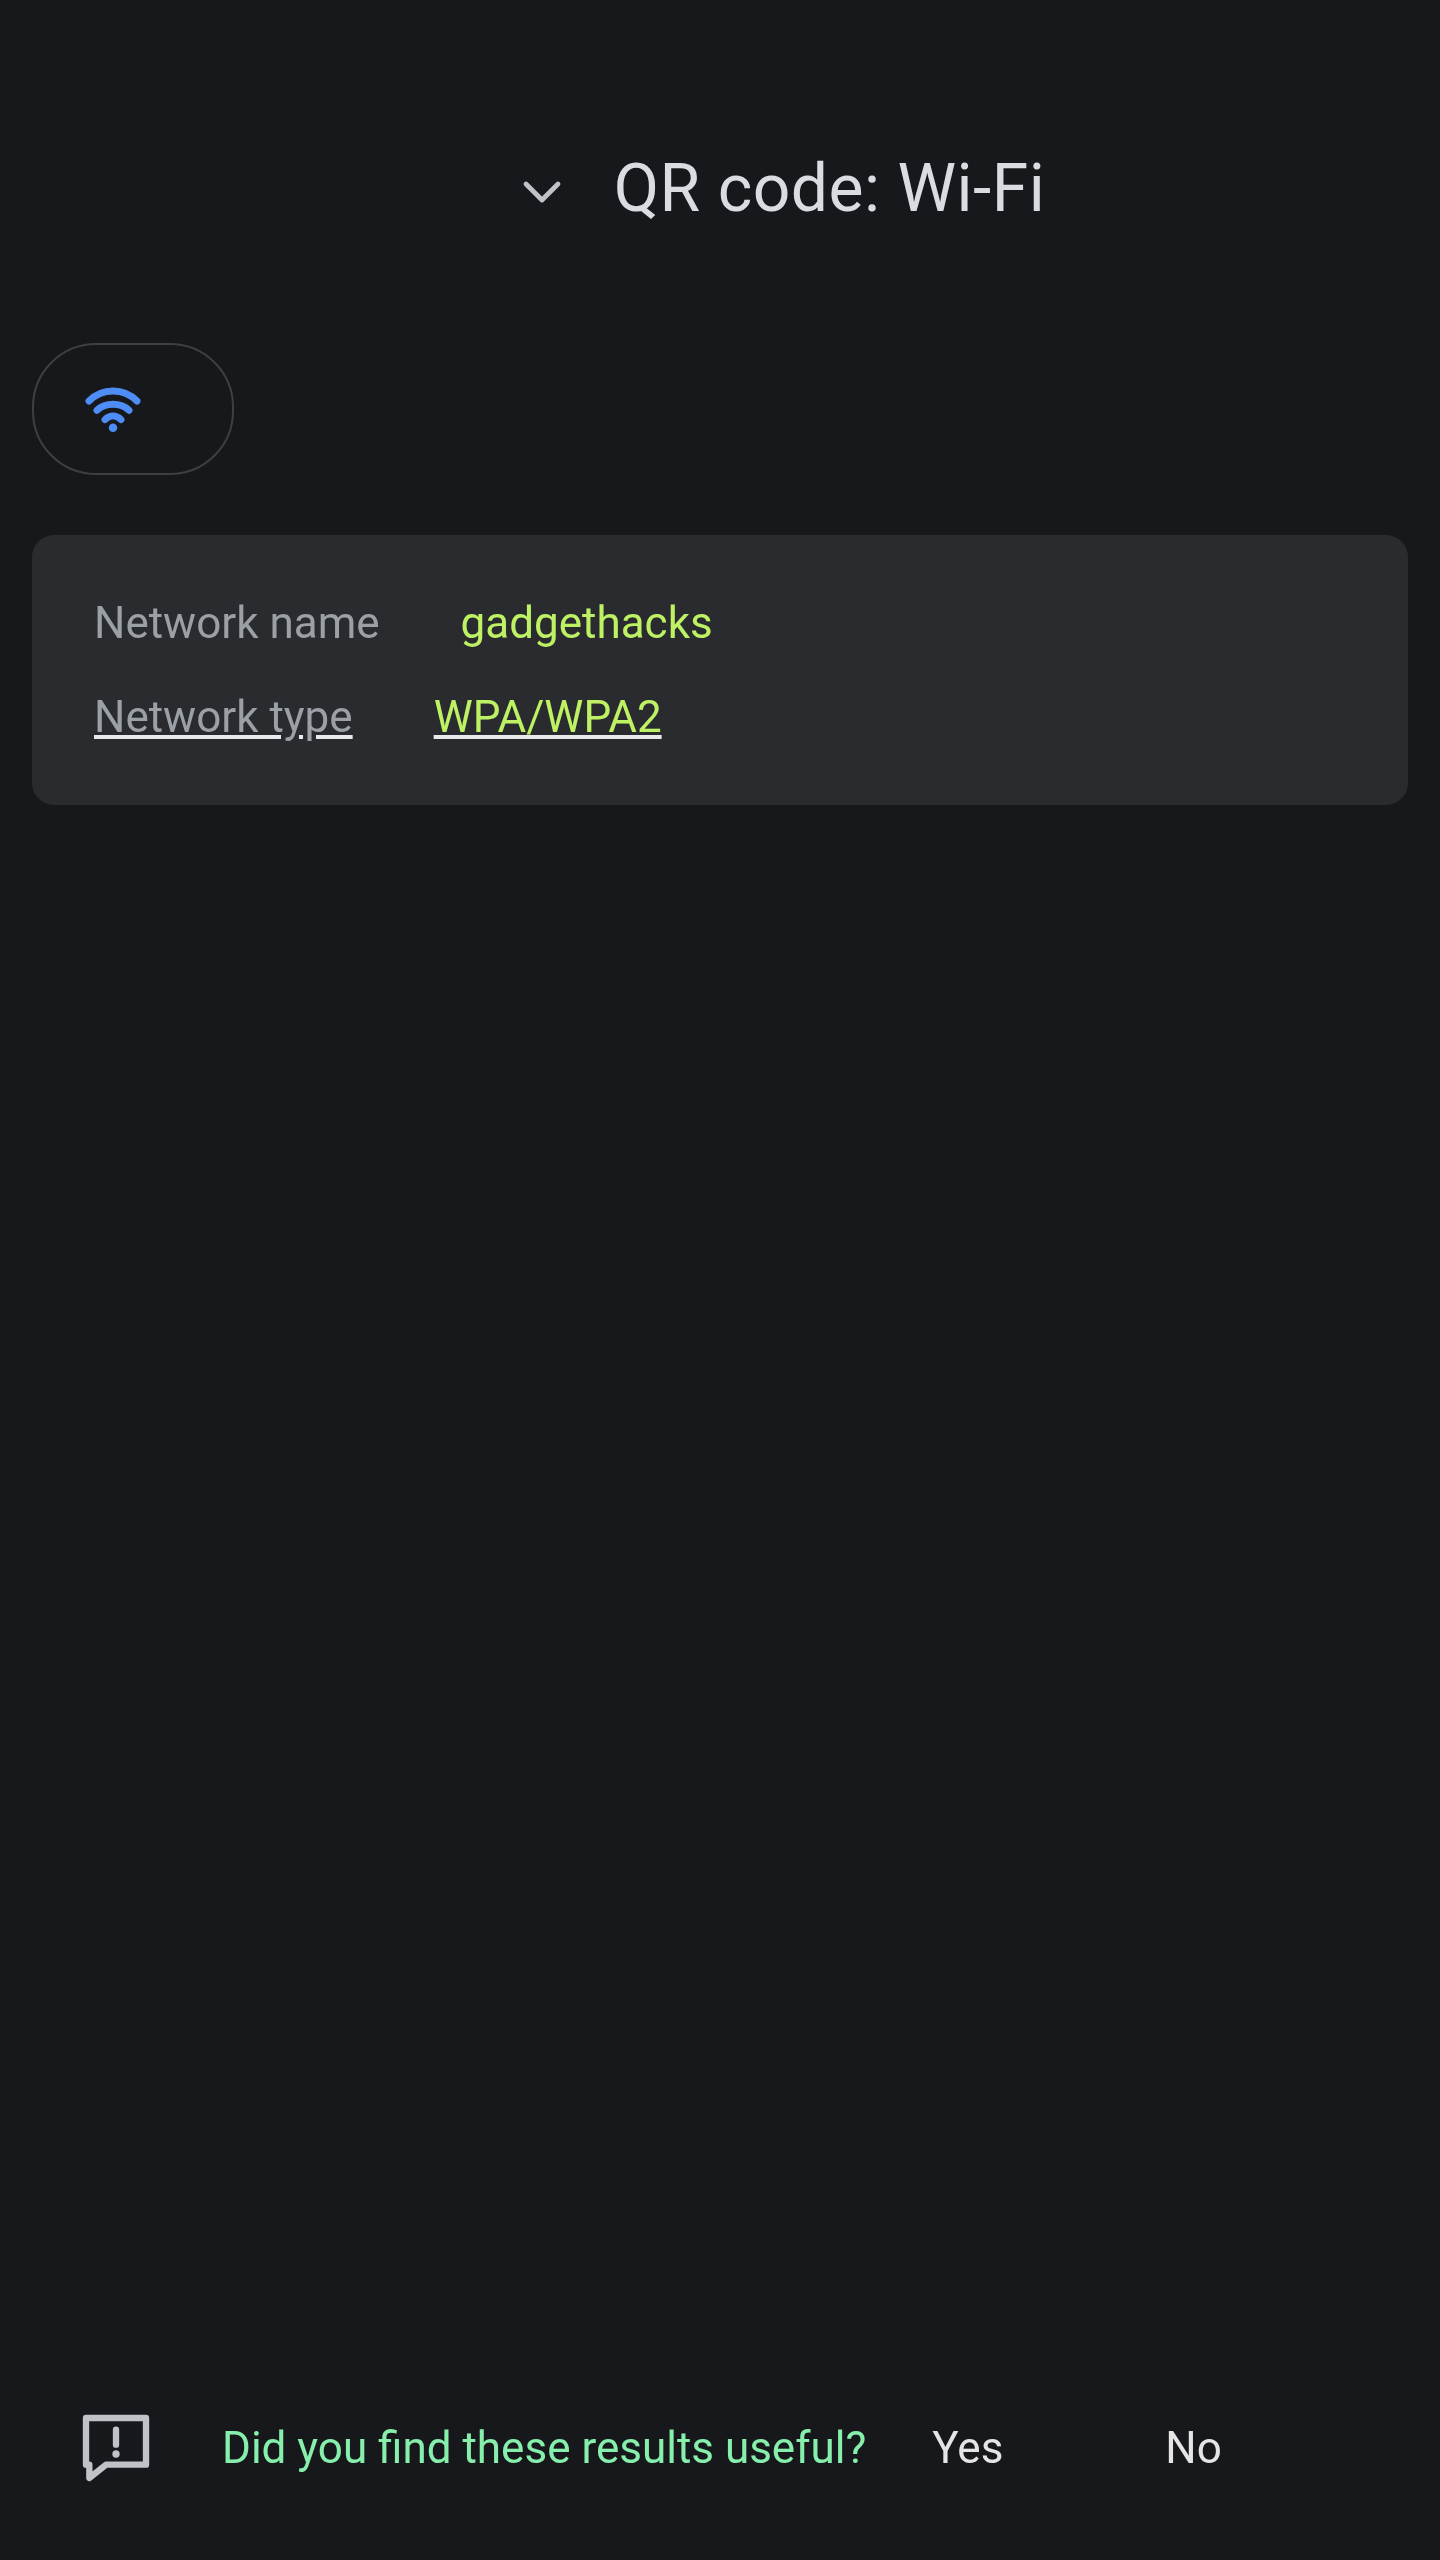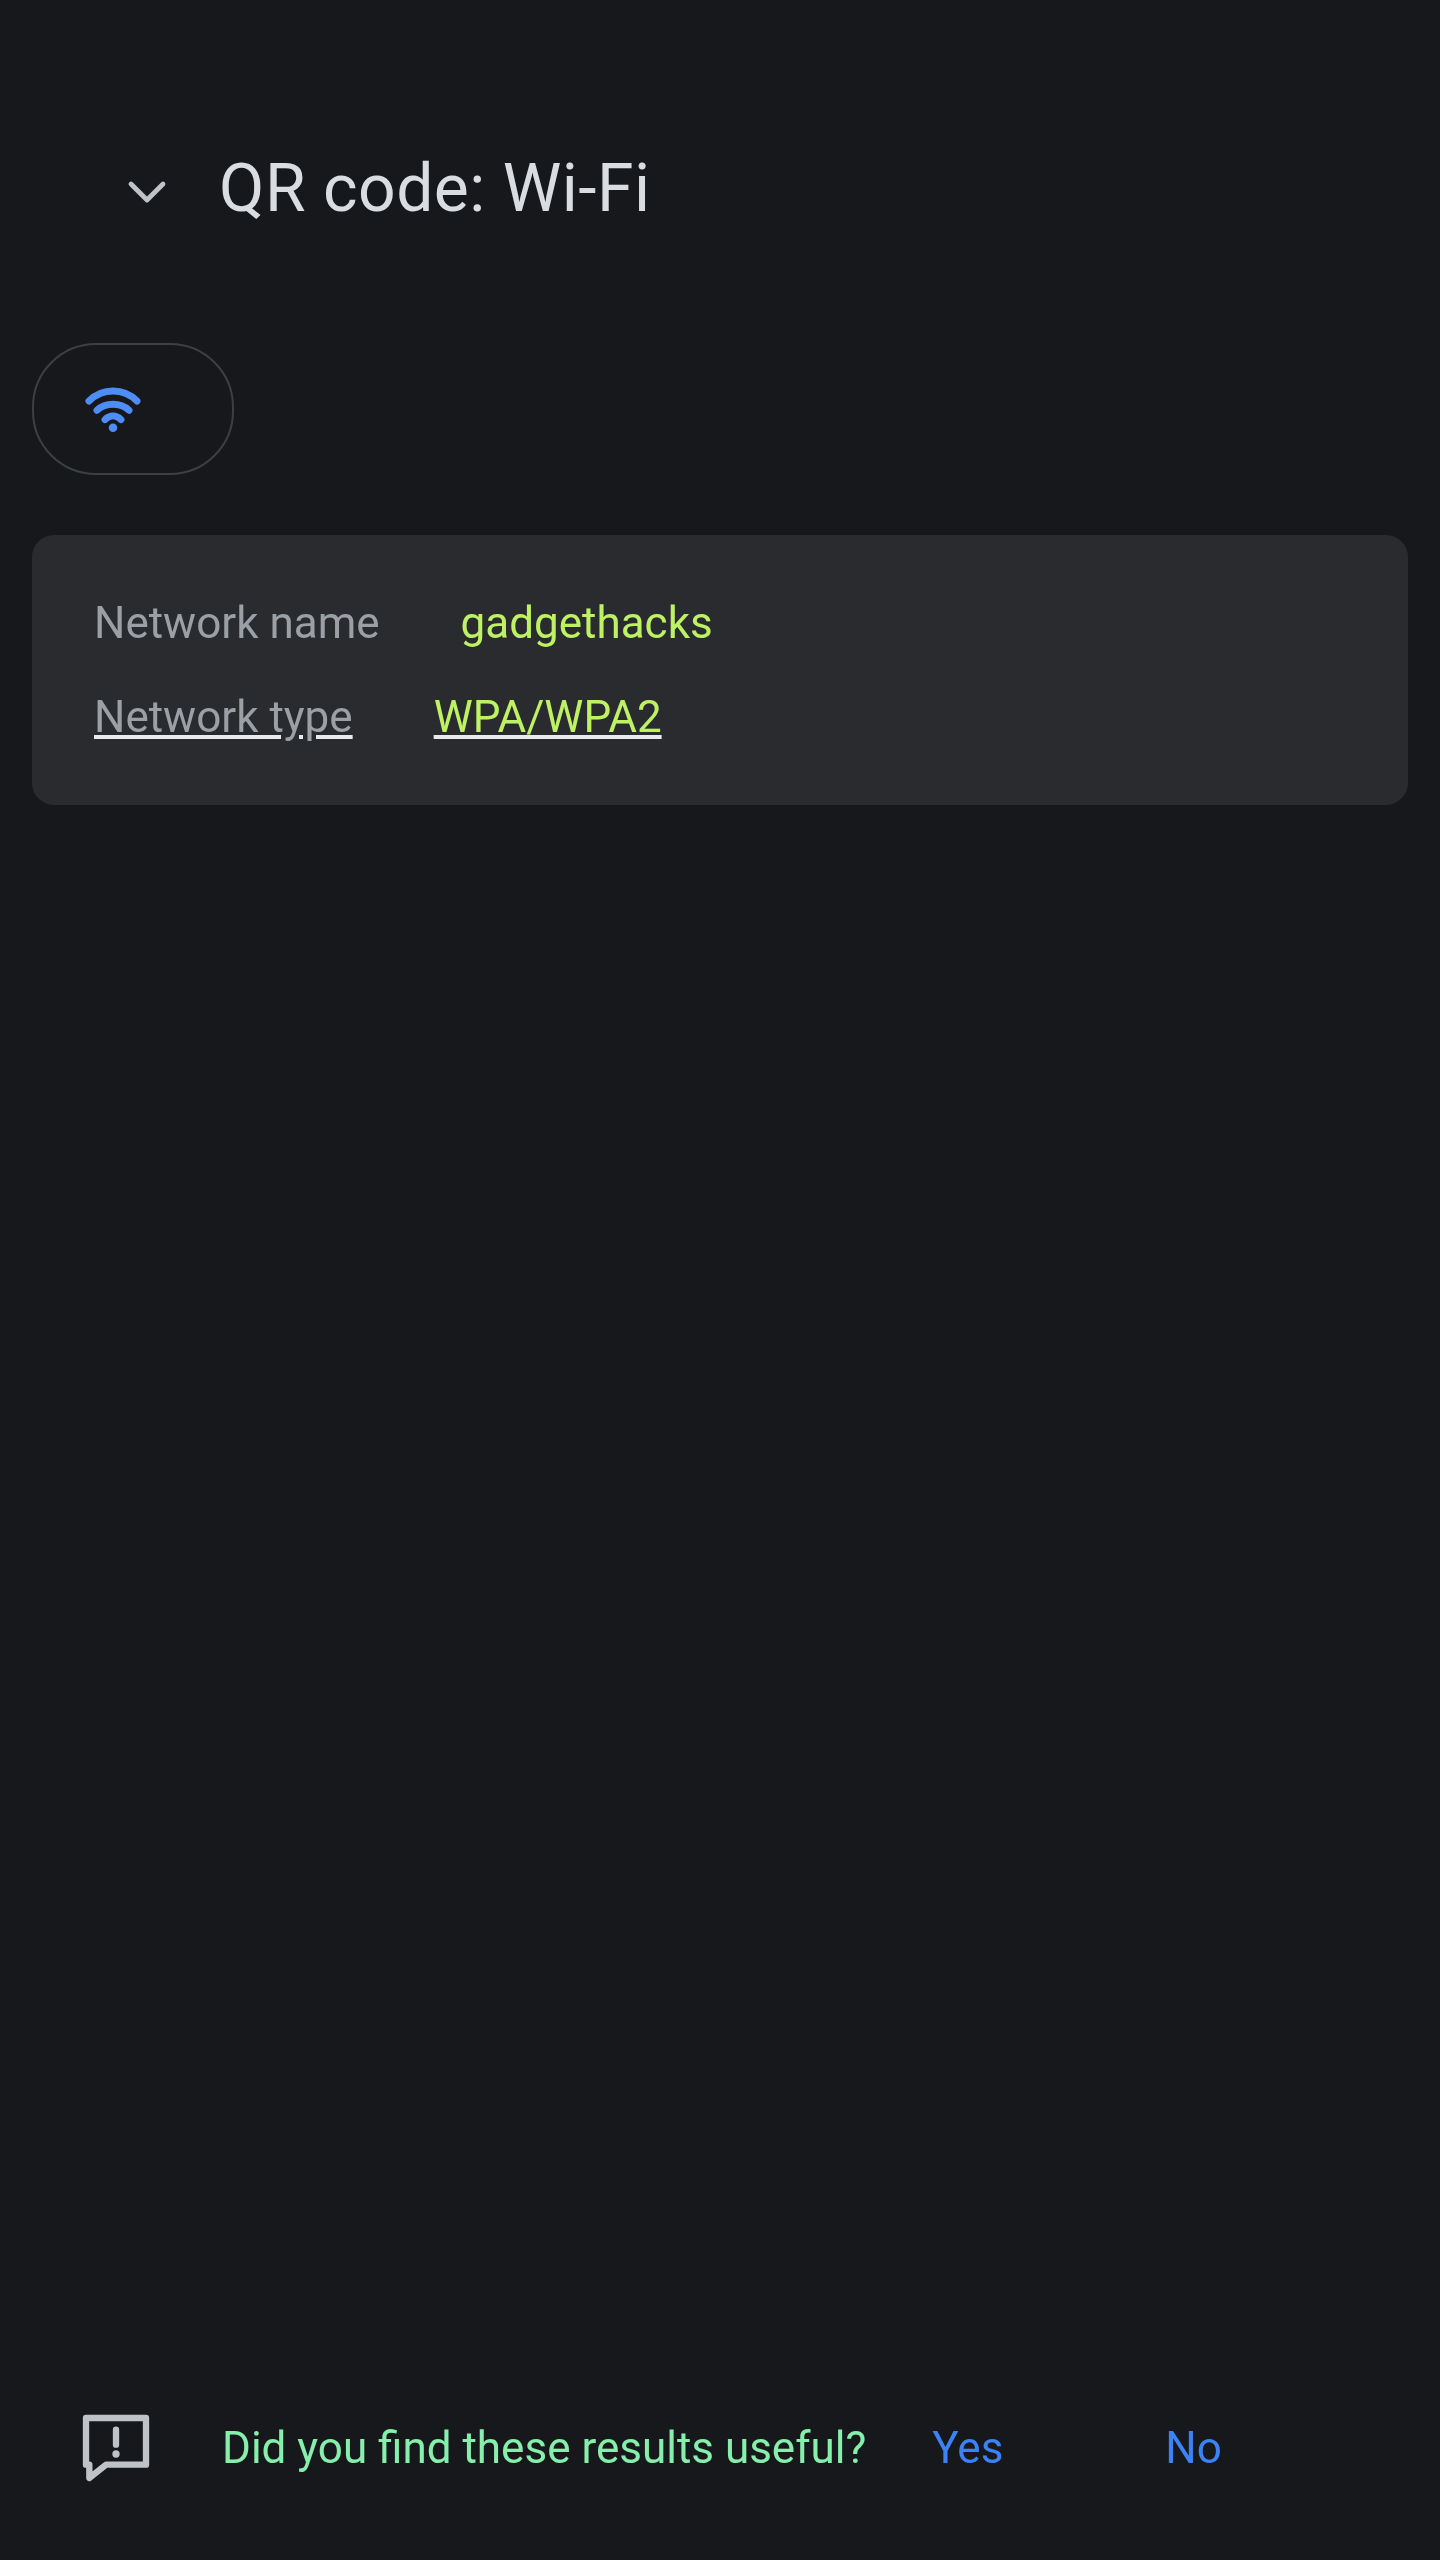"QR code: Wi-Fi" .header-row { justify-content: none -> center }
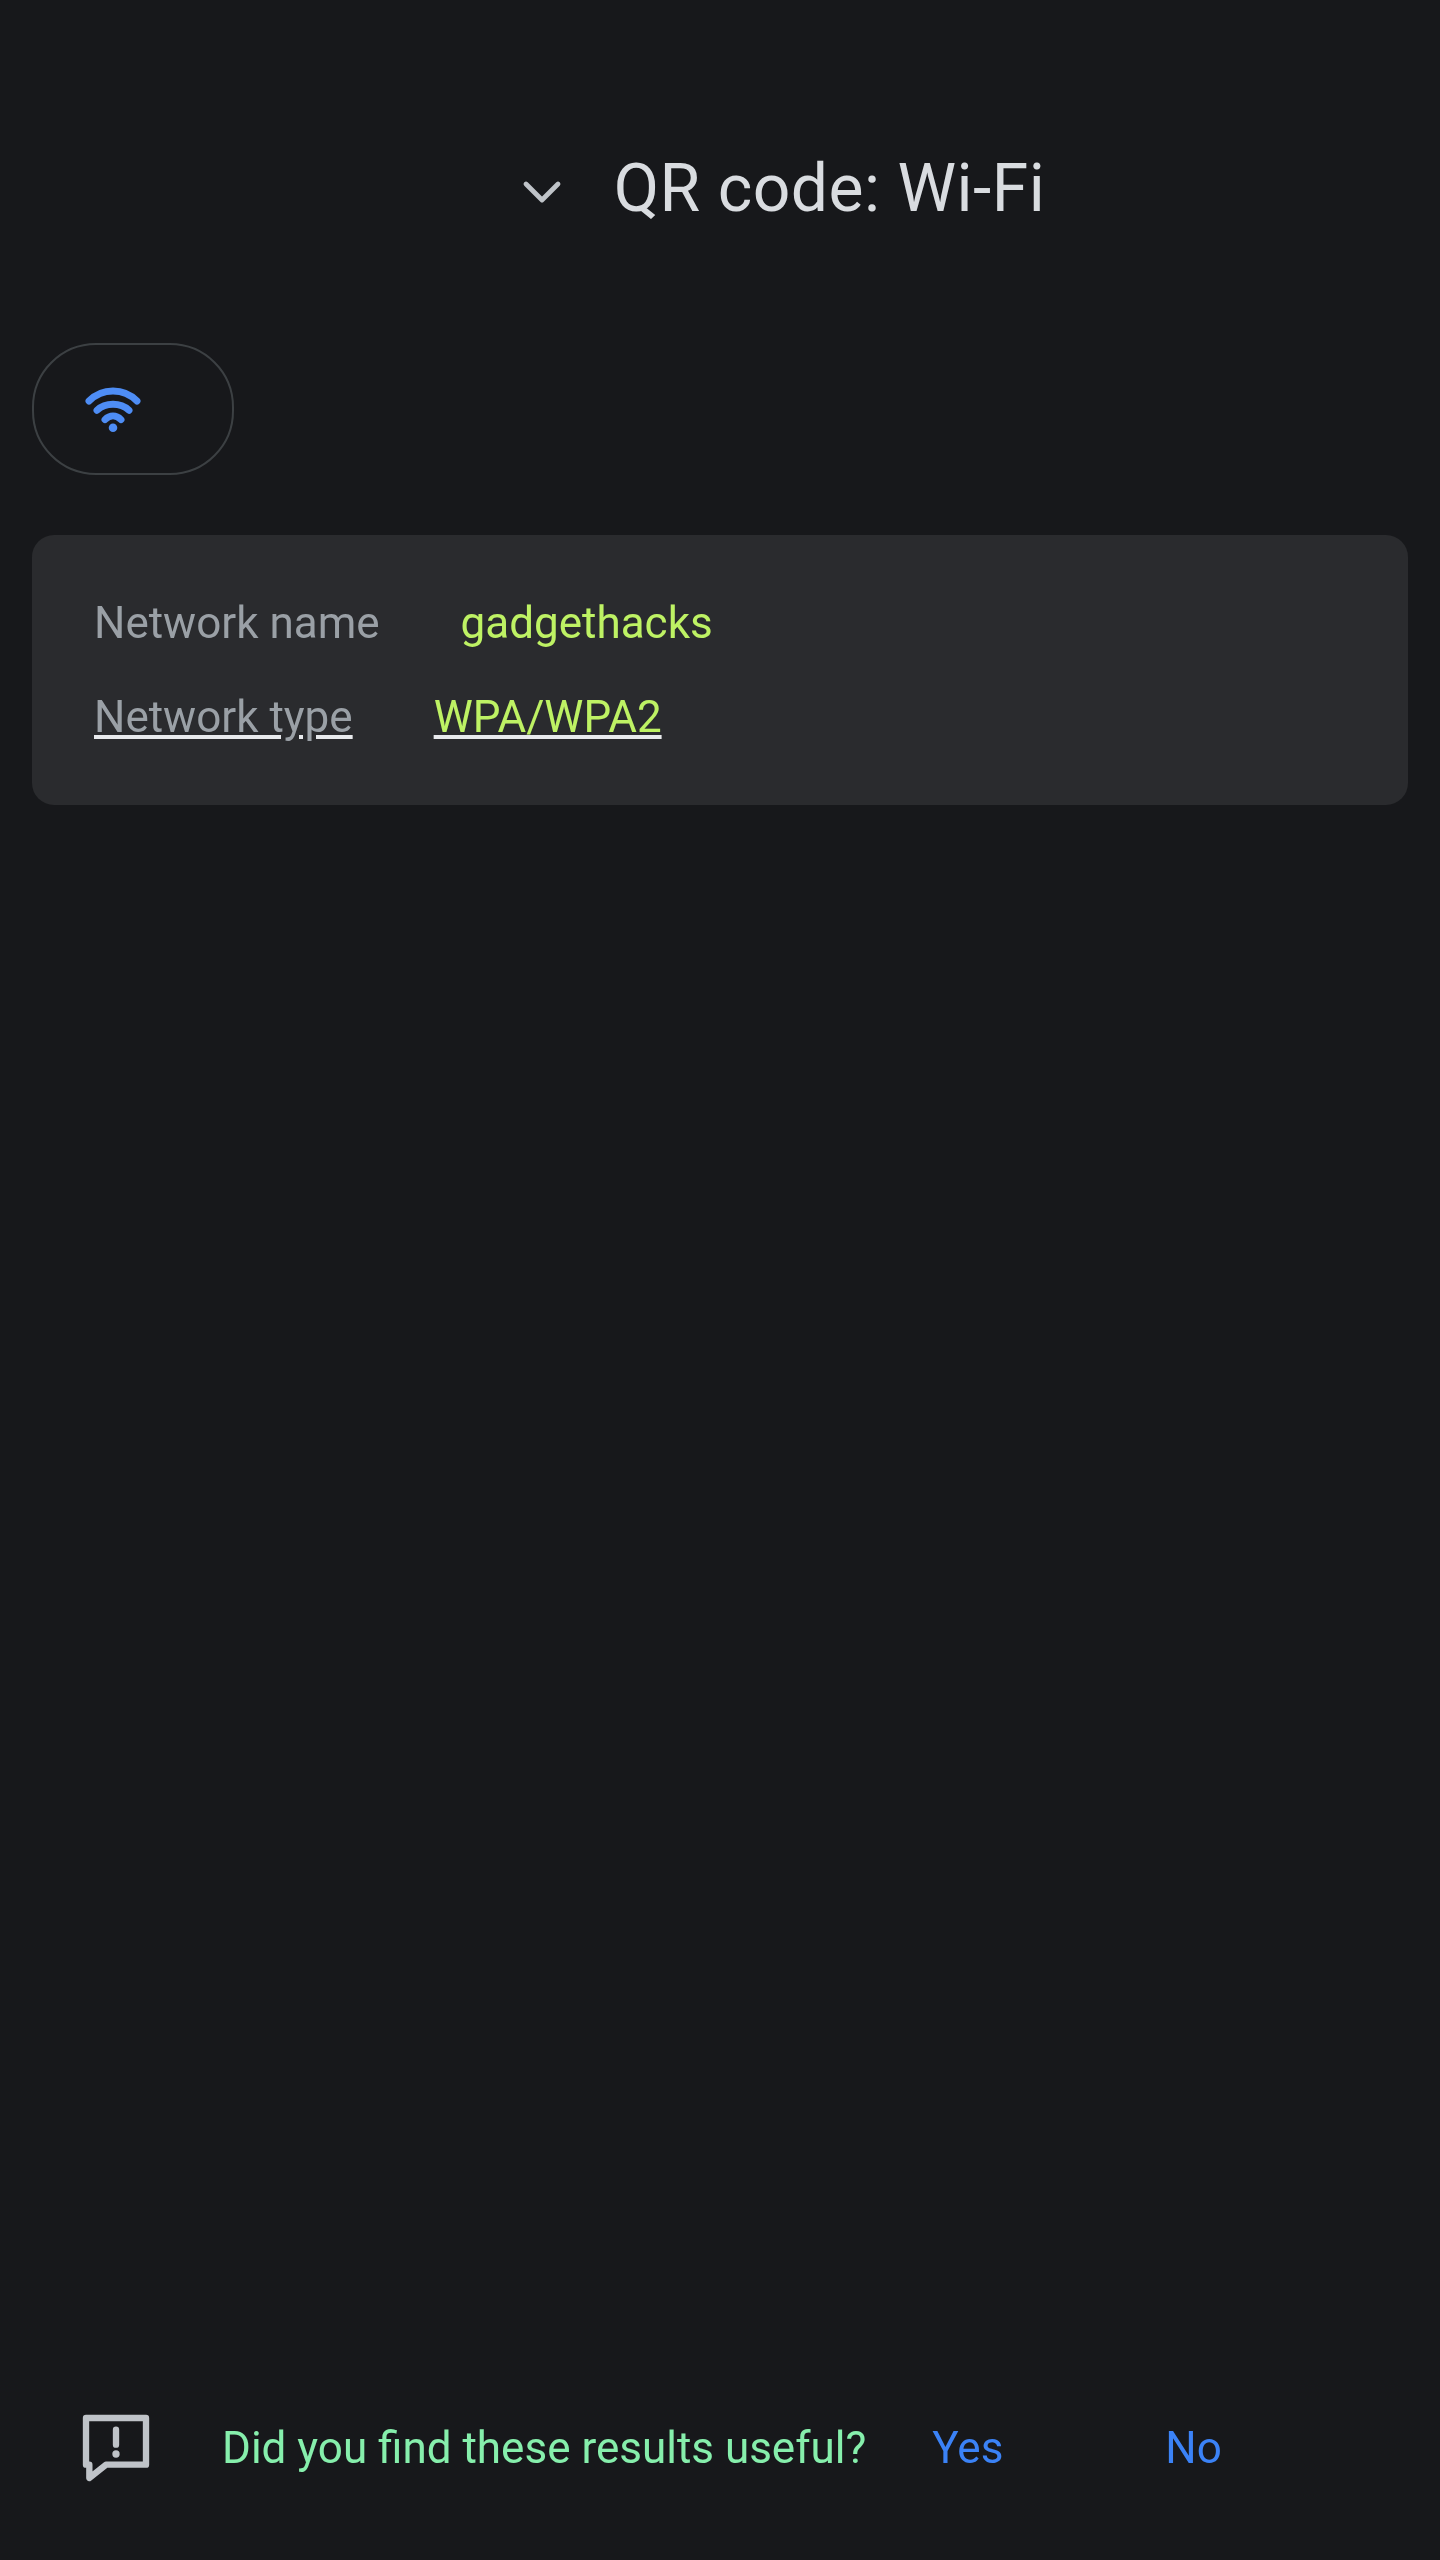"Yes" .feedback-btn { color: #3b82f6 -> #e5e5e5 }
